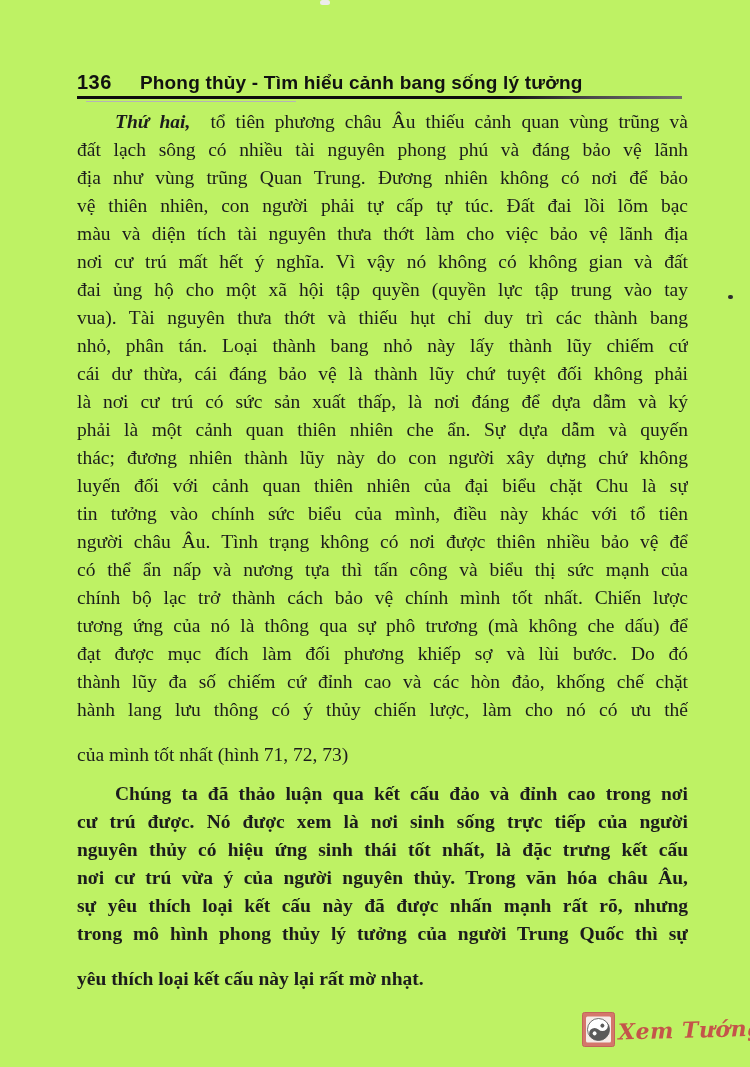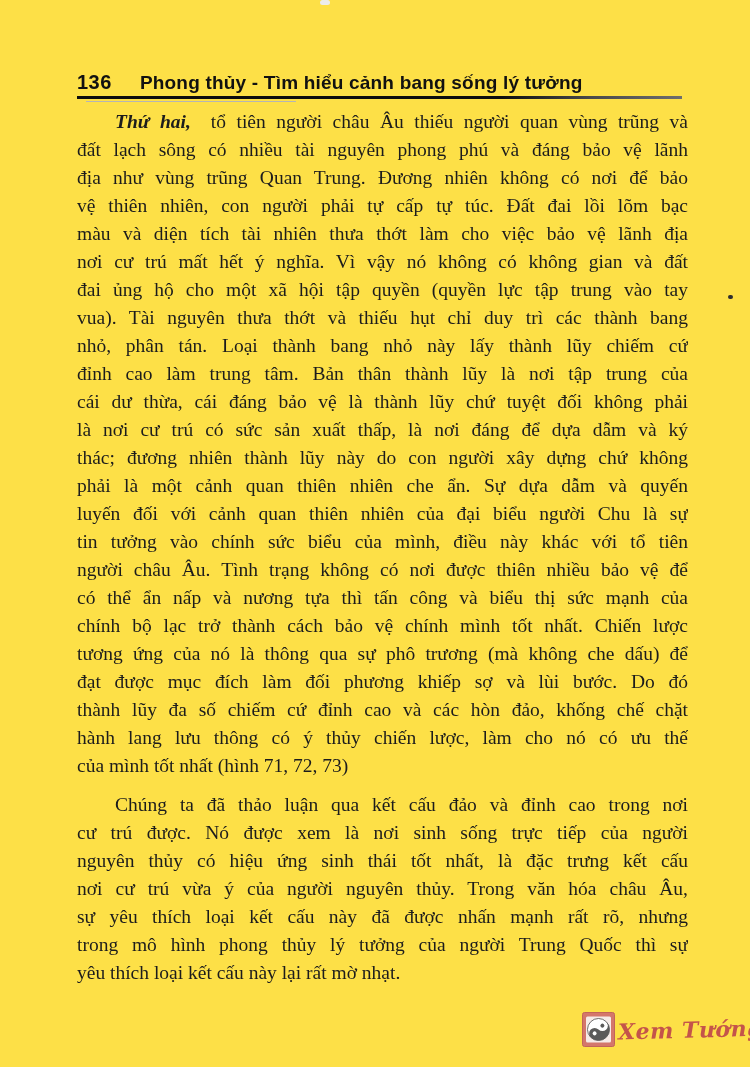"136" .page { background: #fde047 -> #bef264 }
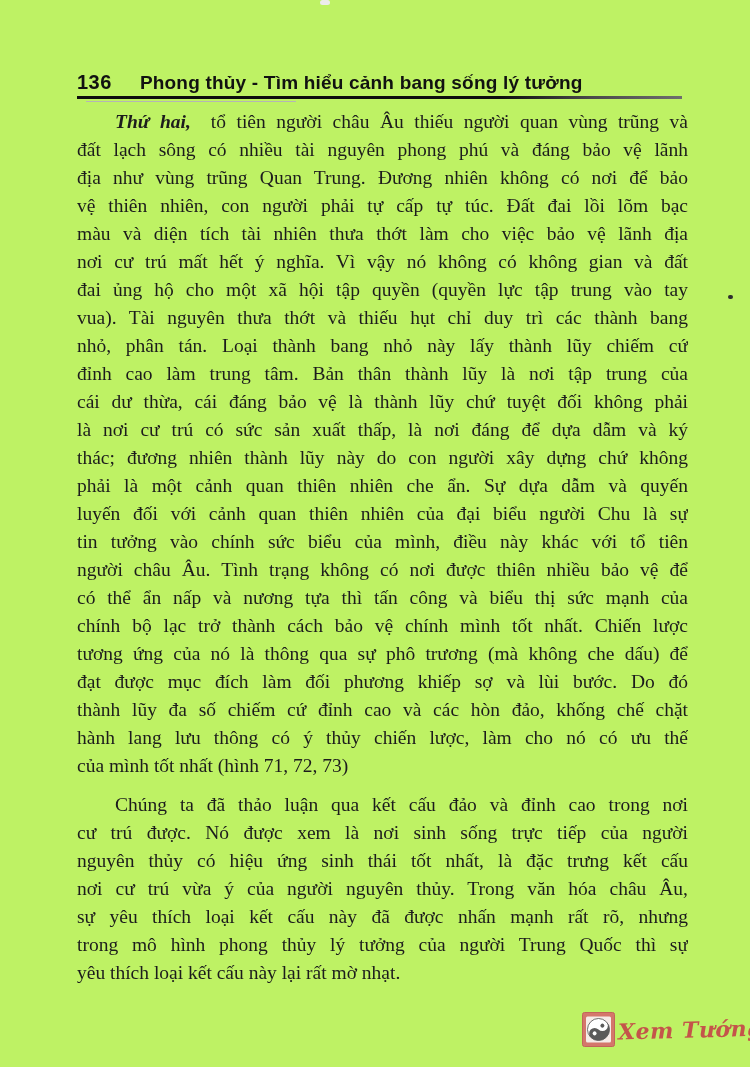"tổ tiên người châu Âu" span { text: người châu Âu thiếu người -> phương châu Âu thiếu cảnh }
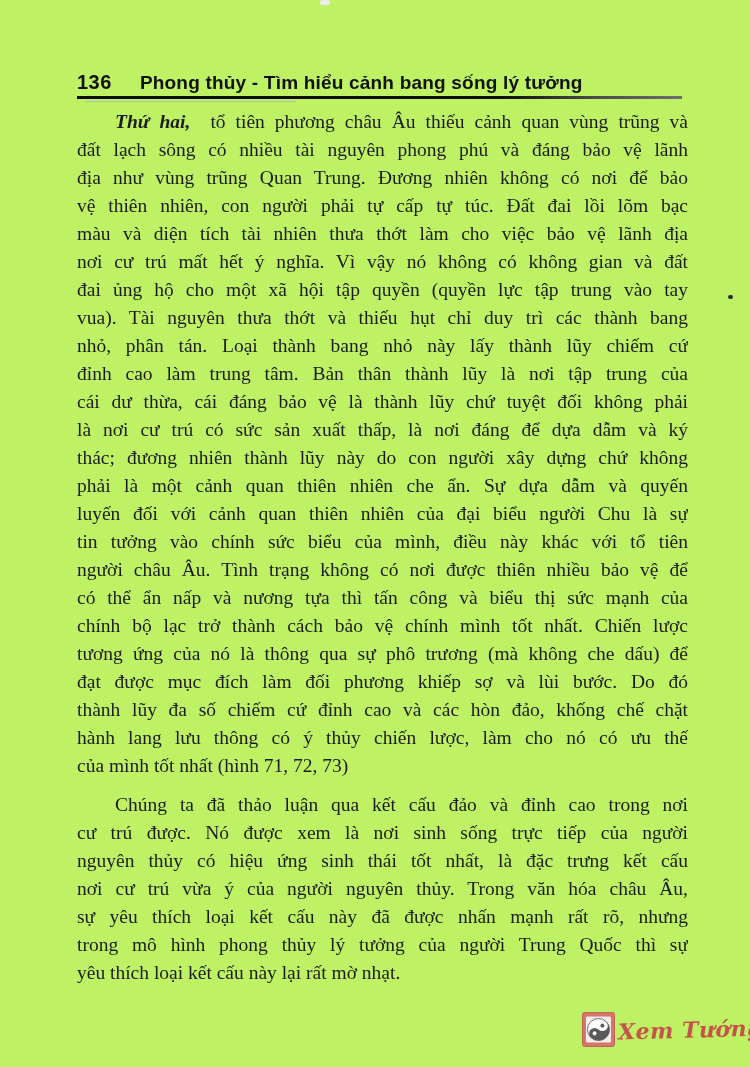"màu và diện tích tài" div.bline { text: nhiên -> nguyên }
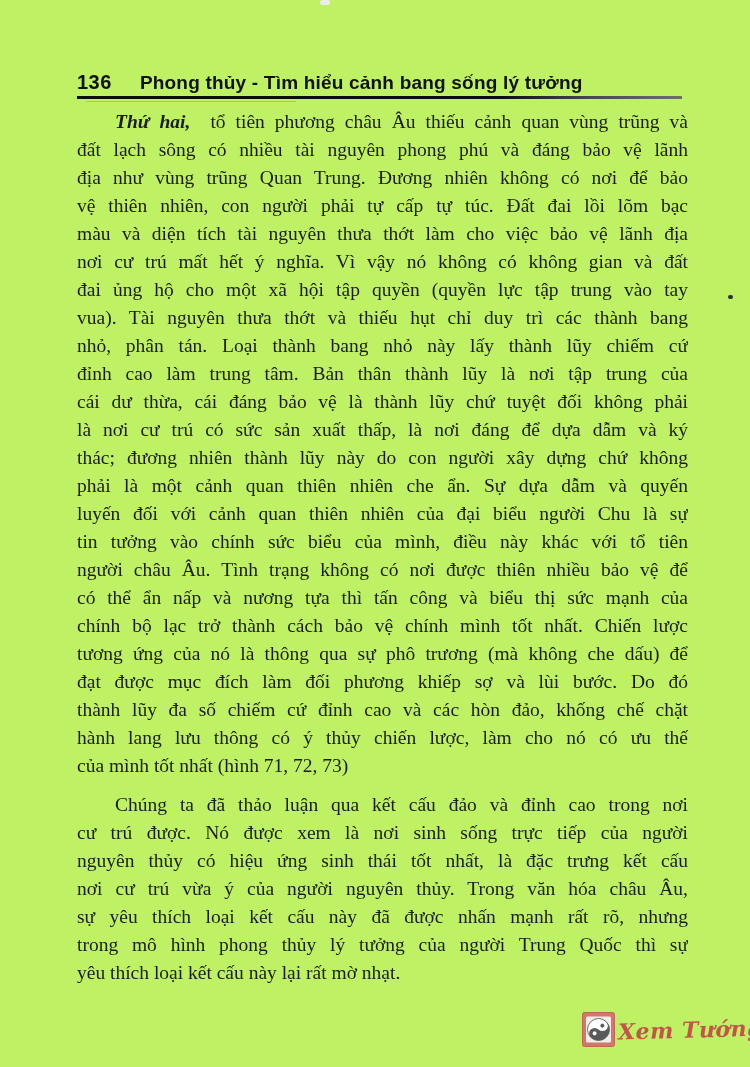"đỉnh cao làm trung tâm." div.bline { html: <div>đỉnh cao làm trung tâm. Bản thân thành lũy là nơi tập trung của</div> -> none }
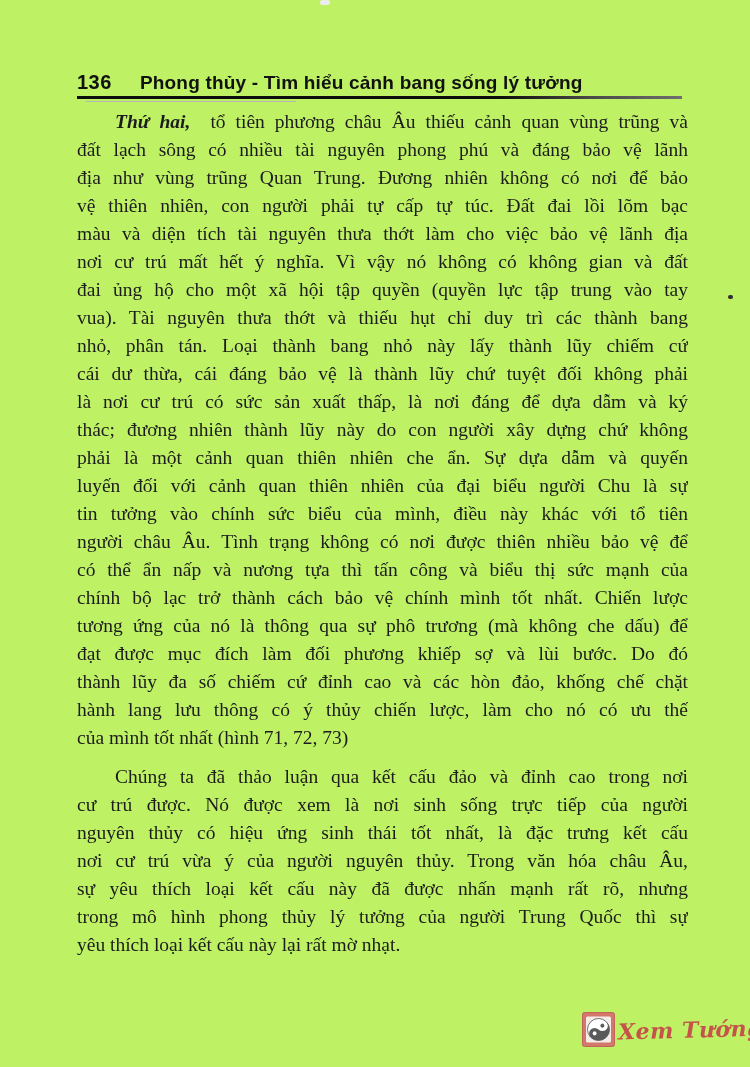"thác; đương nhiên thành lũy" div.bline { order: before "phải là một cảnh quan" -> after "phải là một cảnh quan" }
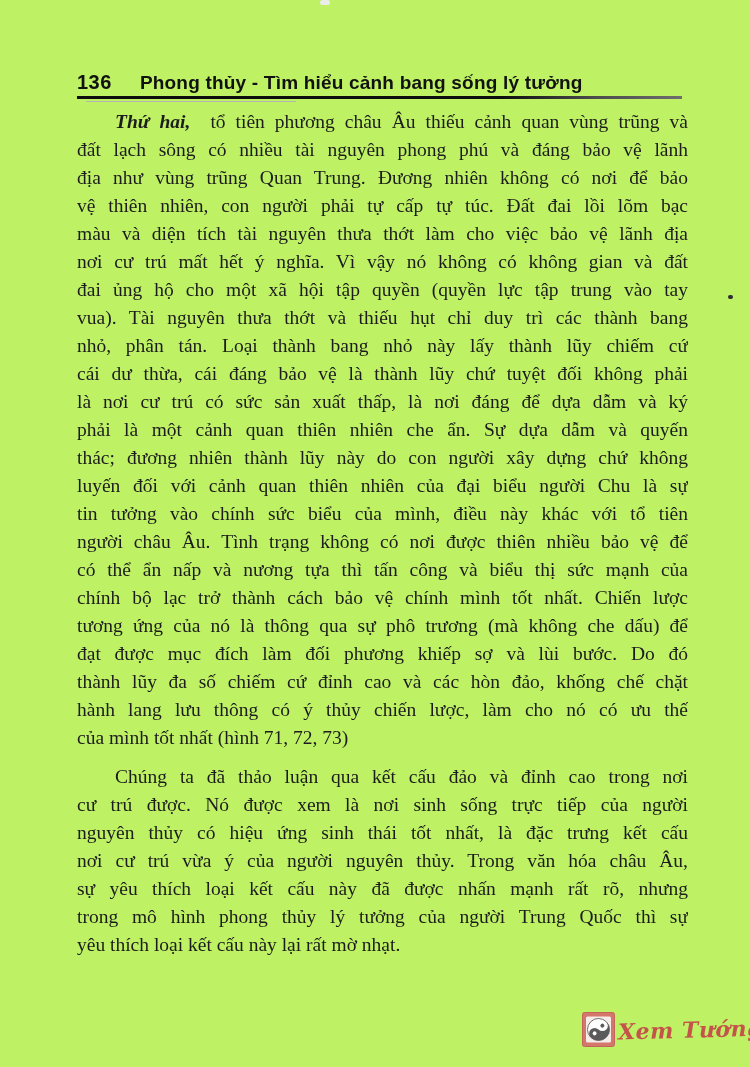"luyến đối với cảnh quan" div.bline { text: người -> chặt }
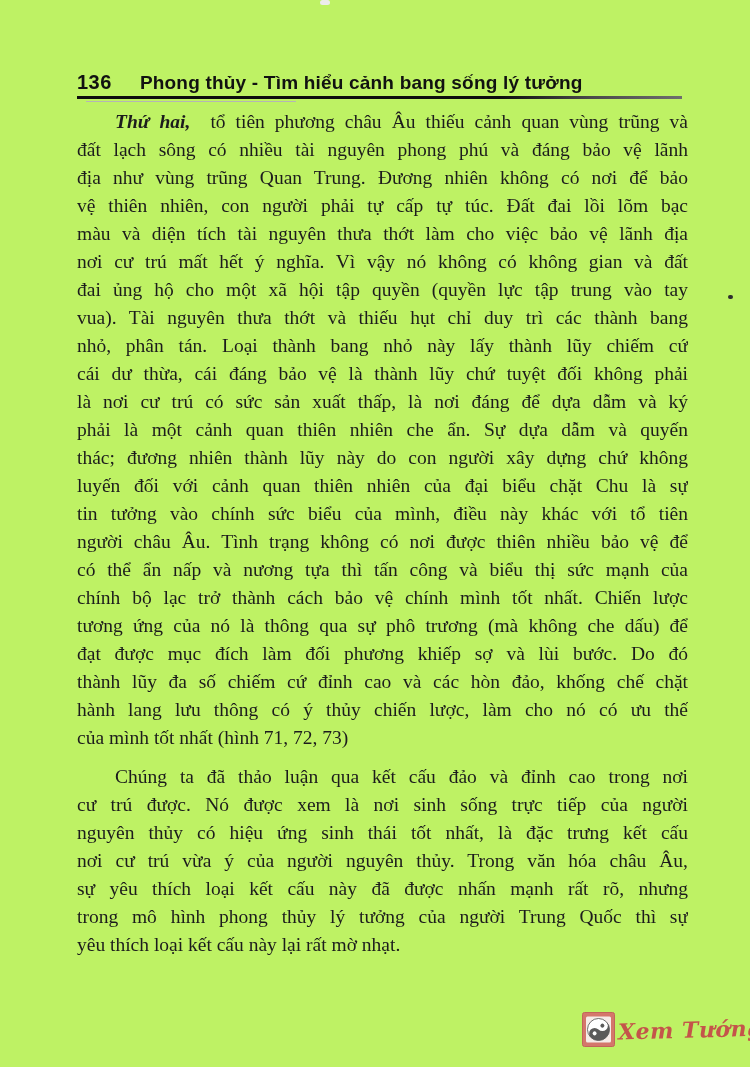"của mình tốt nhất (hình" .bline.last { margin-top: none -> 17px }
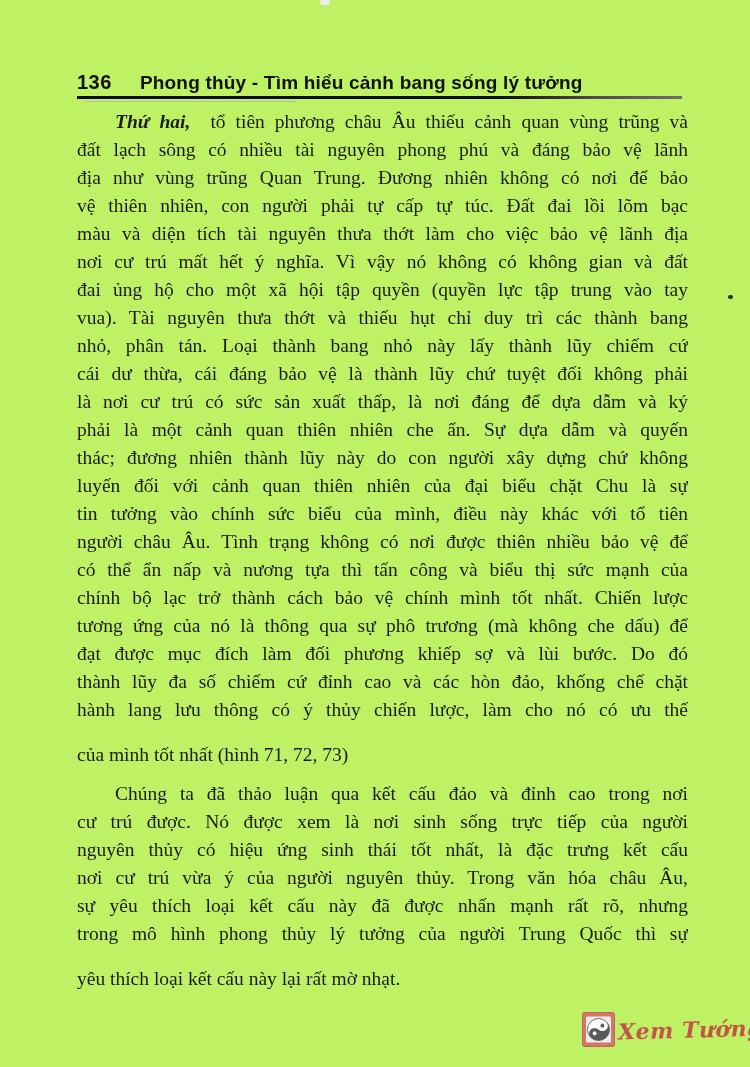"Chúng ta đã thảo luận" .para2 { font-weight: none -> bold }
